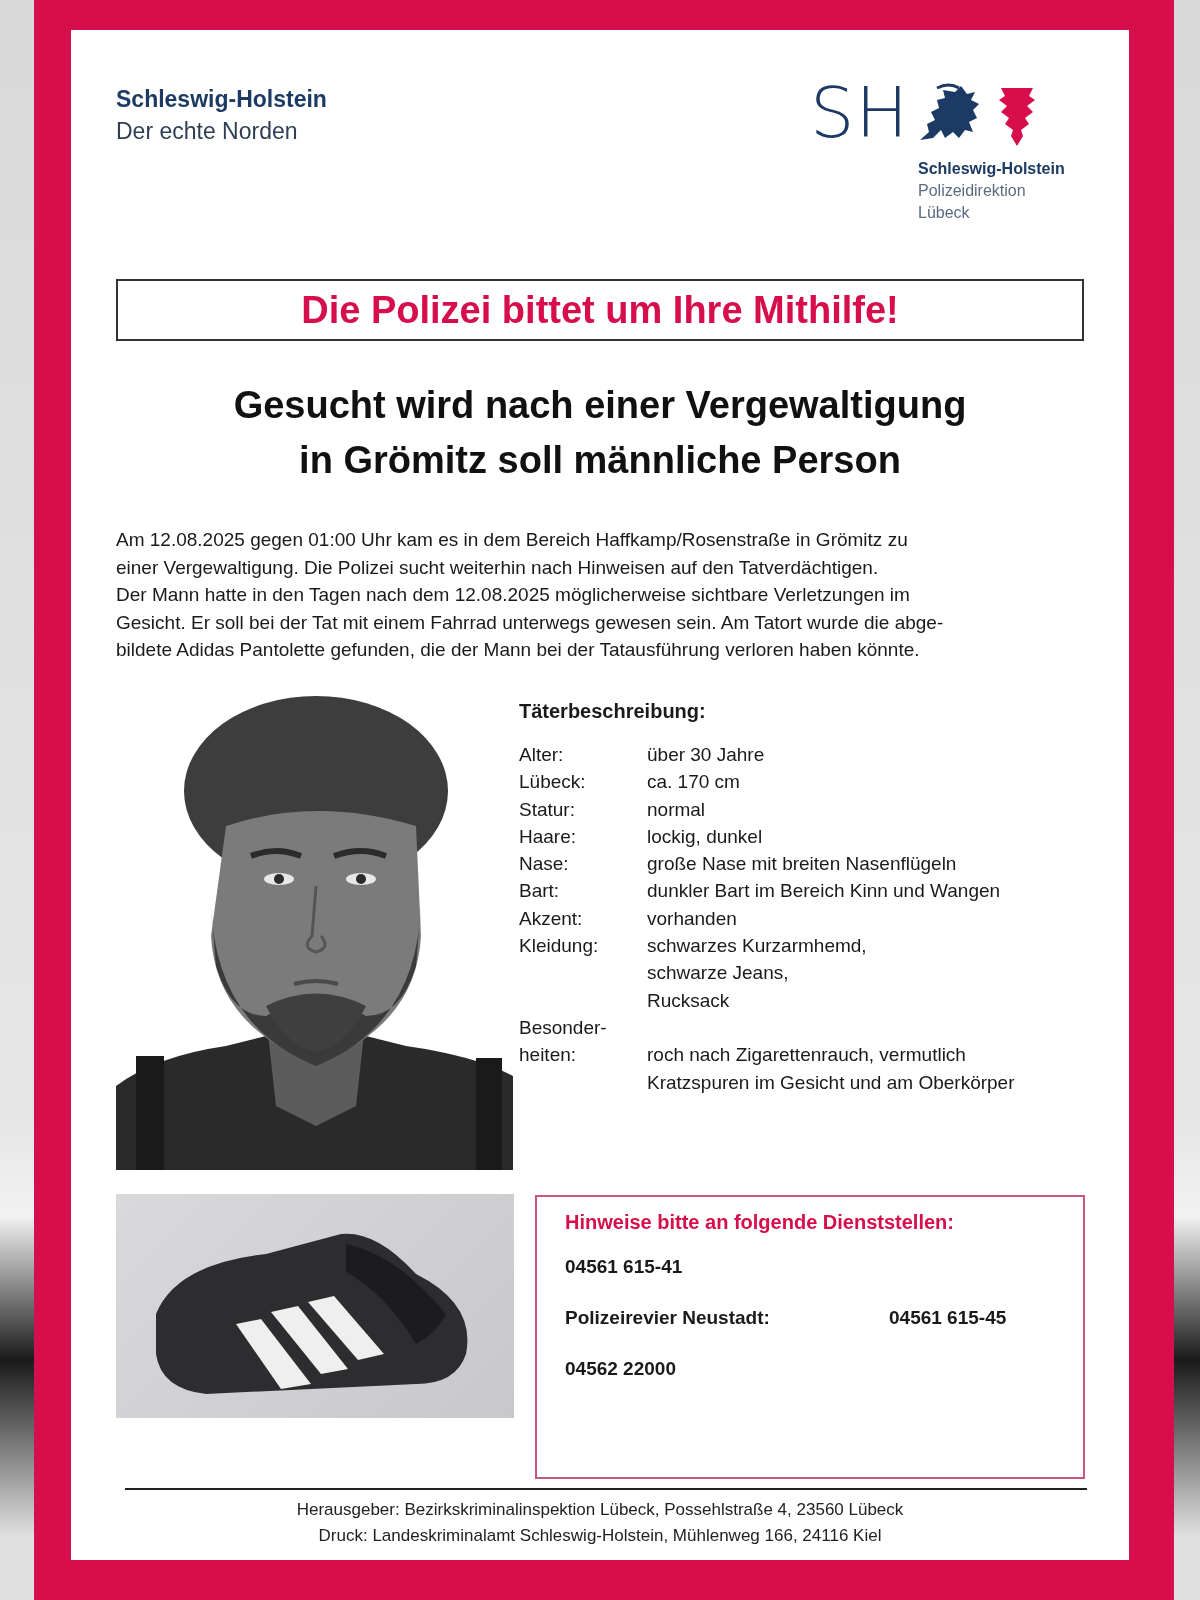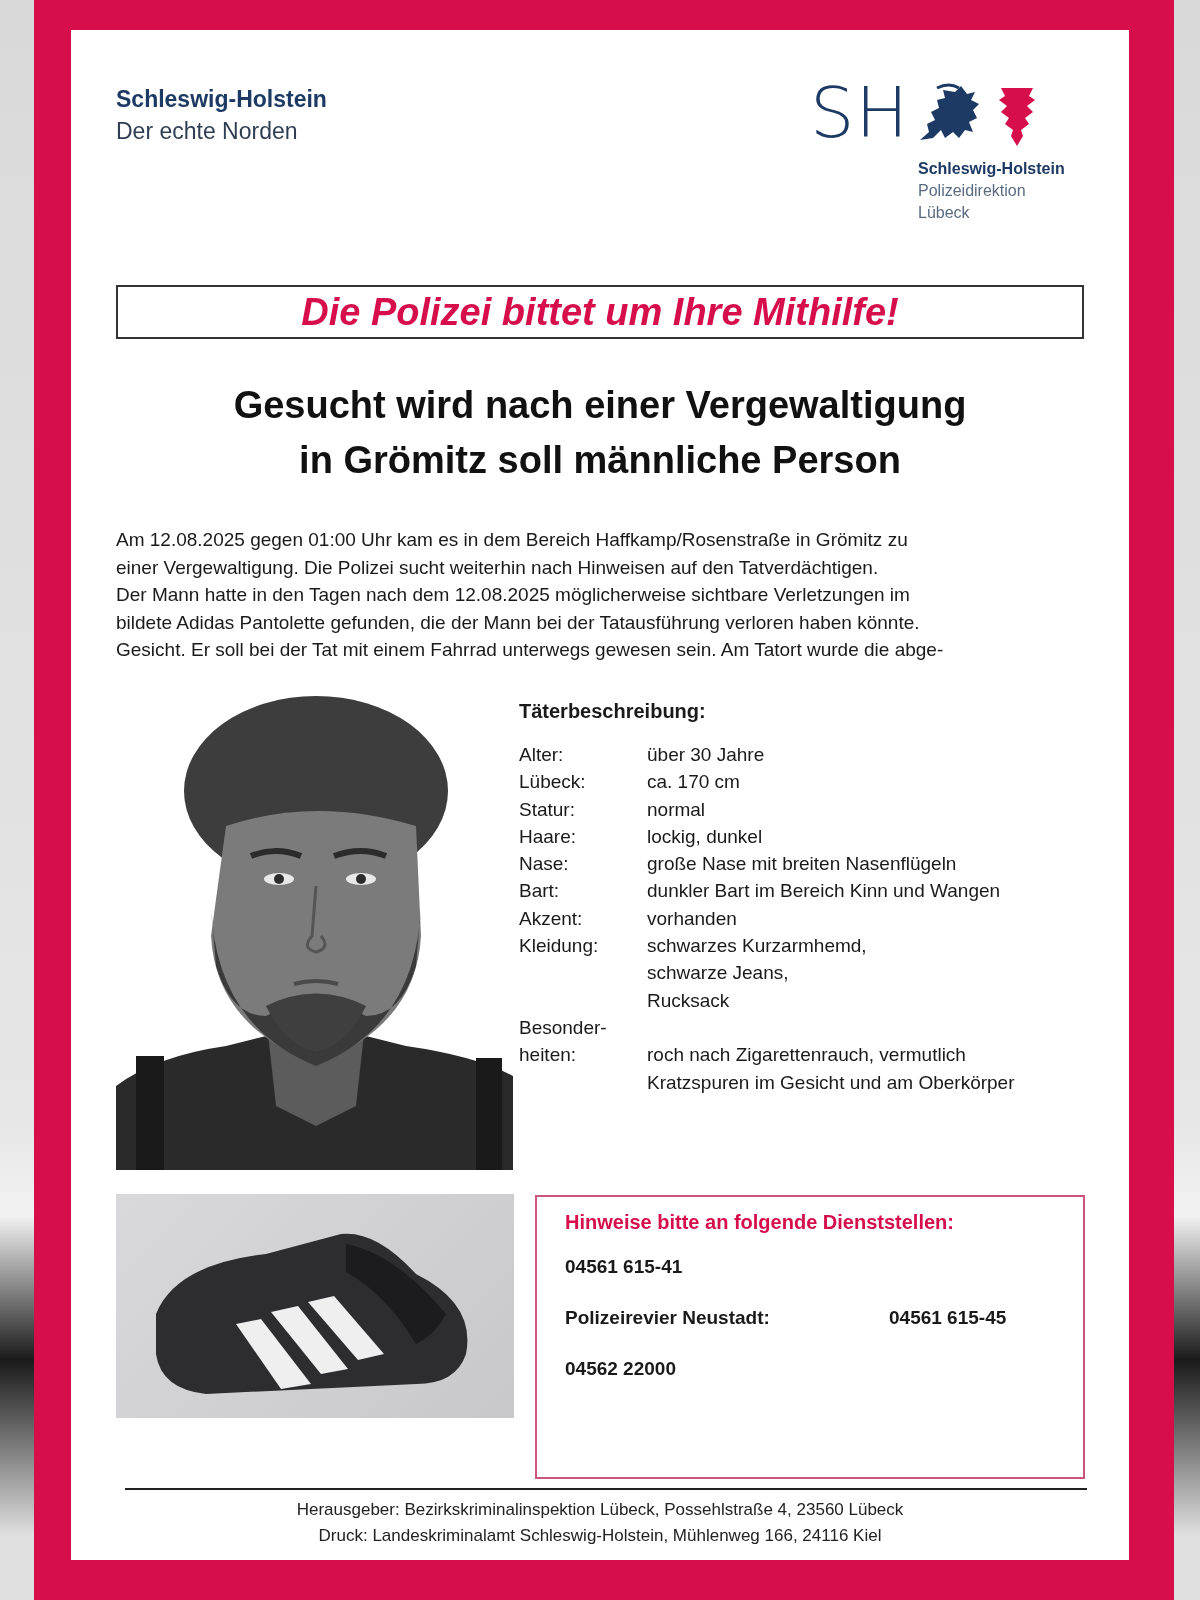"Die Polizei bittet um Ihre" .appeal-box { font-style: italic -> none; height: 54px -> 62px; top: 285px -> 279px }
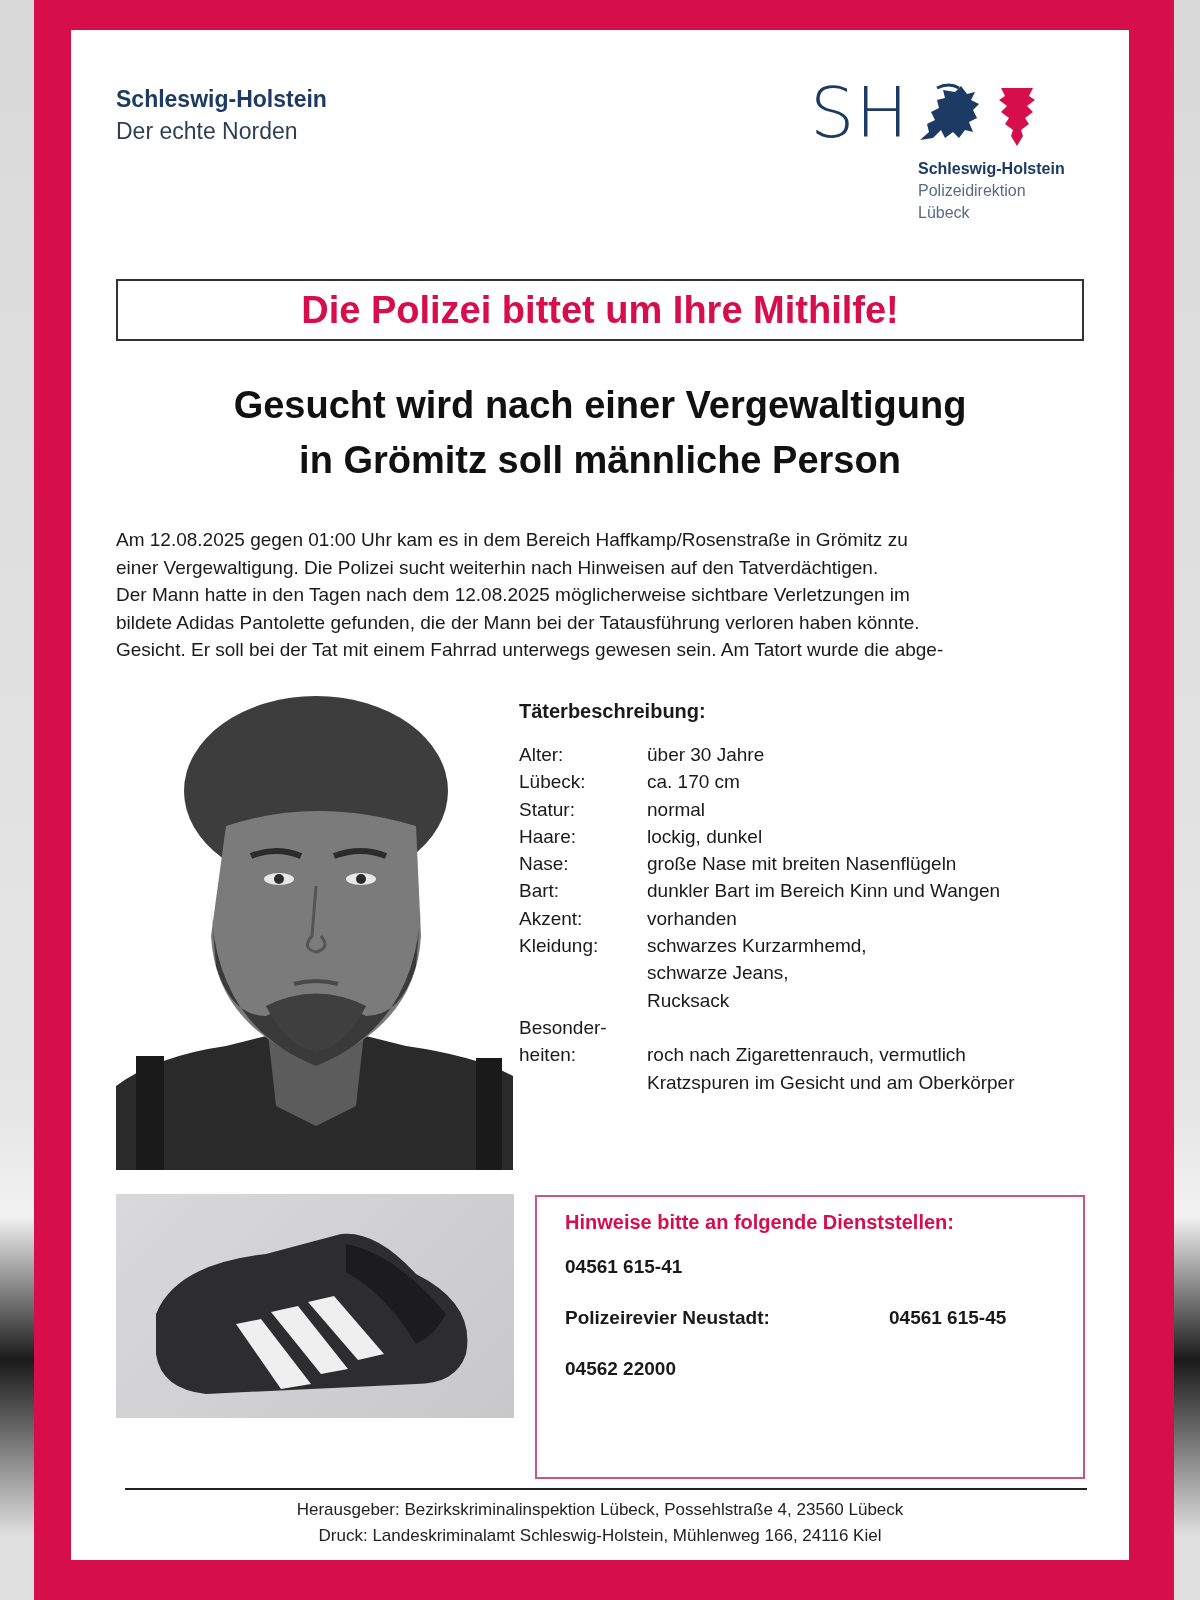"bildete Adidas Pantolette gefunden, die" div { order: before "Gesicht. Er soll bei der" -> after "Gesicht. Er soll bei der" }
